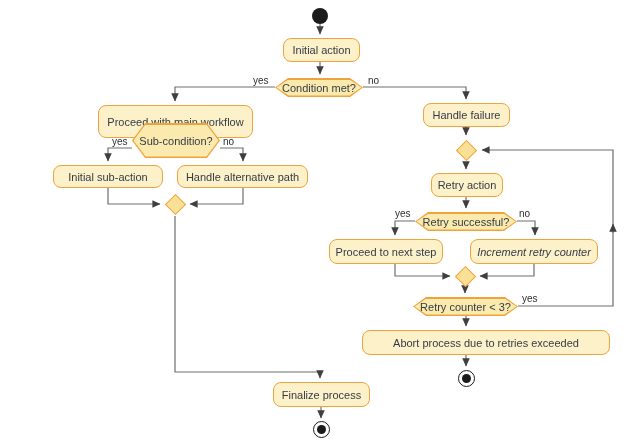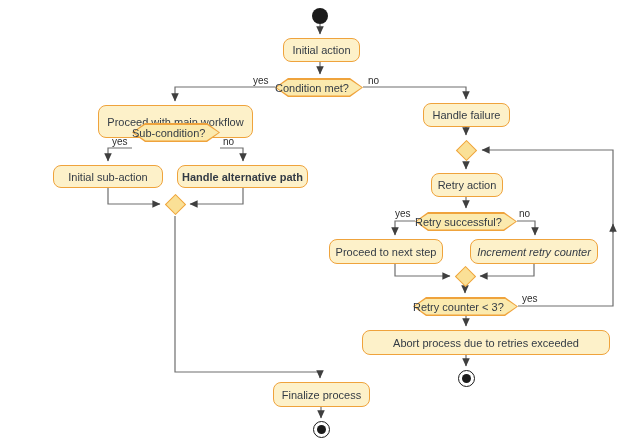"Condition met?" .decision { justify-content: flex-start -> center }
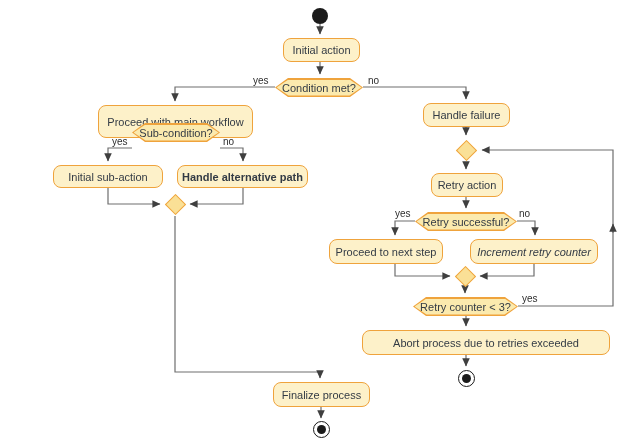"Sub-condition?" #n-sub-condition { height: 19px -> 35px }
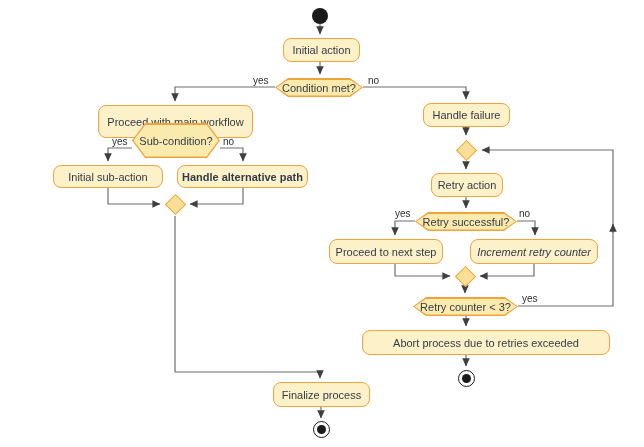"Handle alternative path" #n-handle-alt { font-weight: bold -> none }
